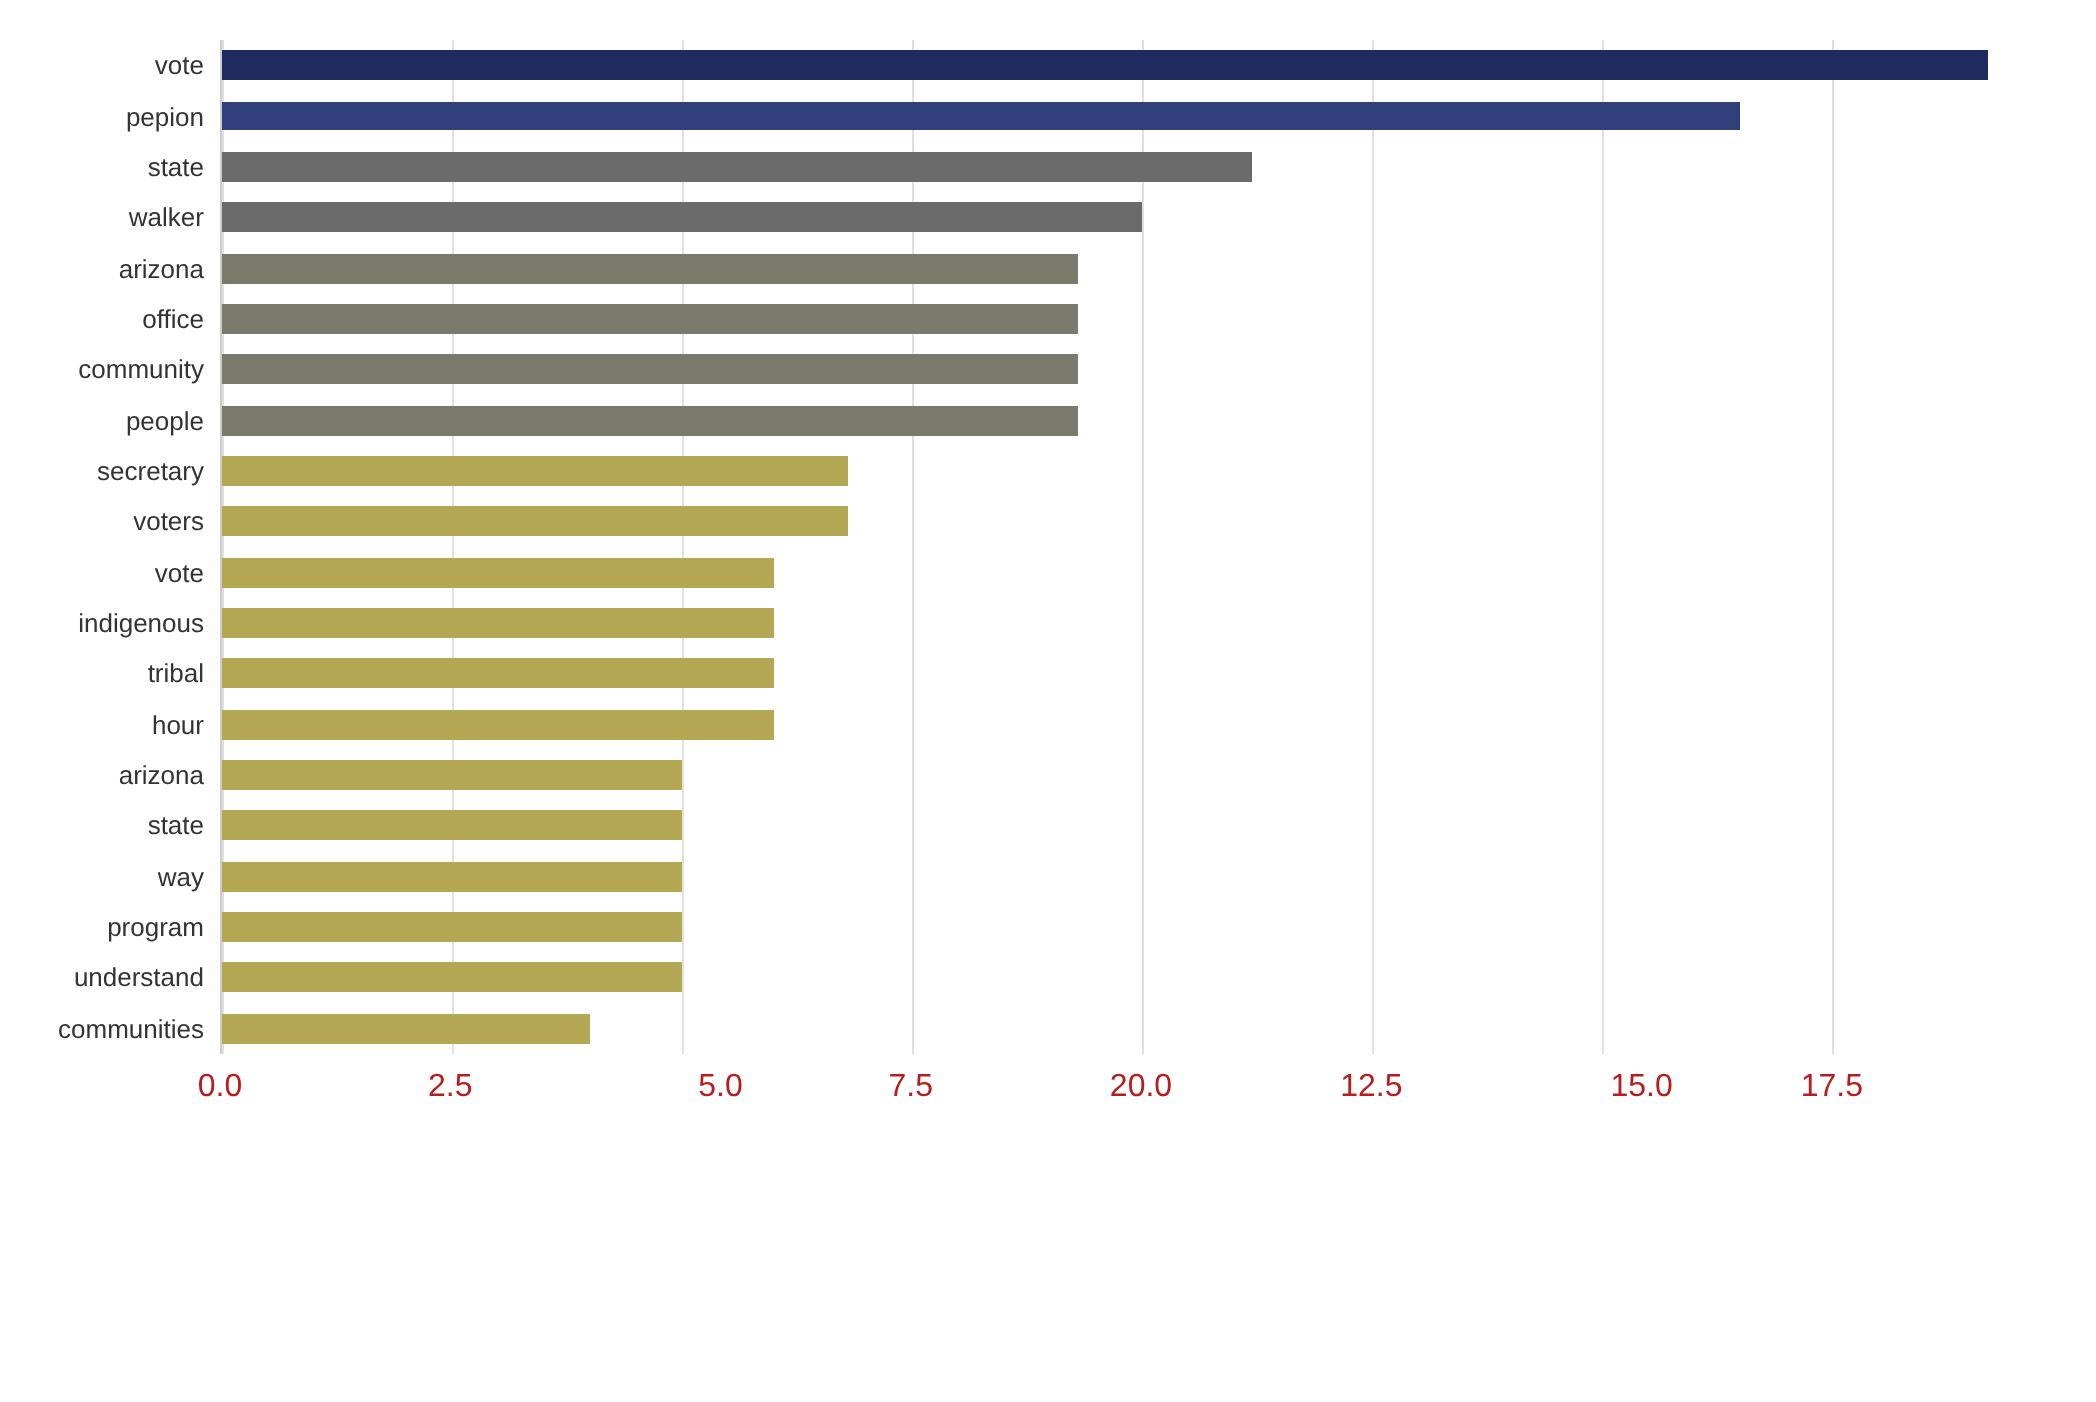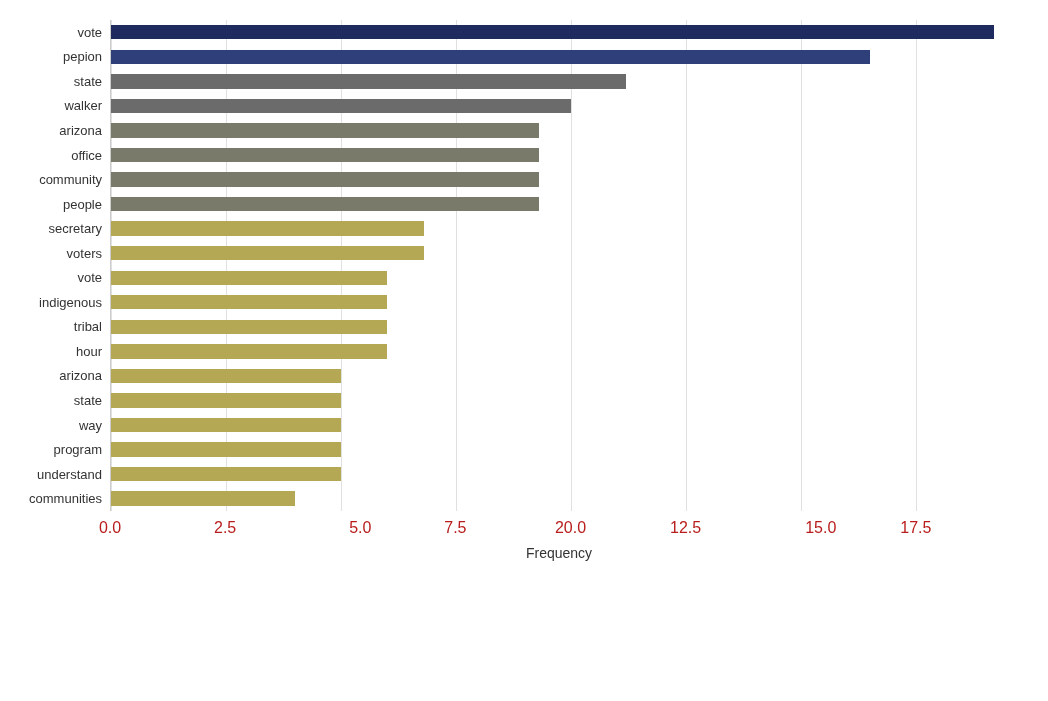"Frequency" div.x-axis-title-wrapper { html: <div> <div>Frequency</div> </div> -> none }
